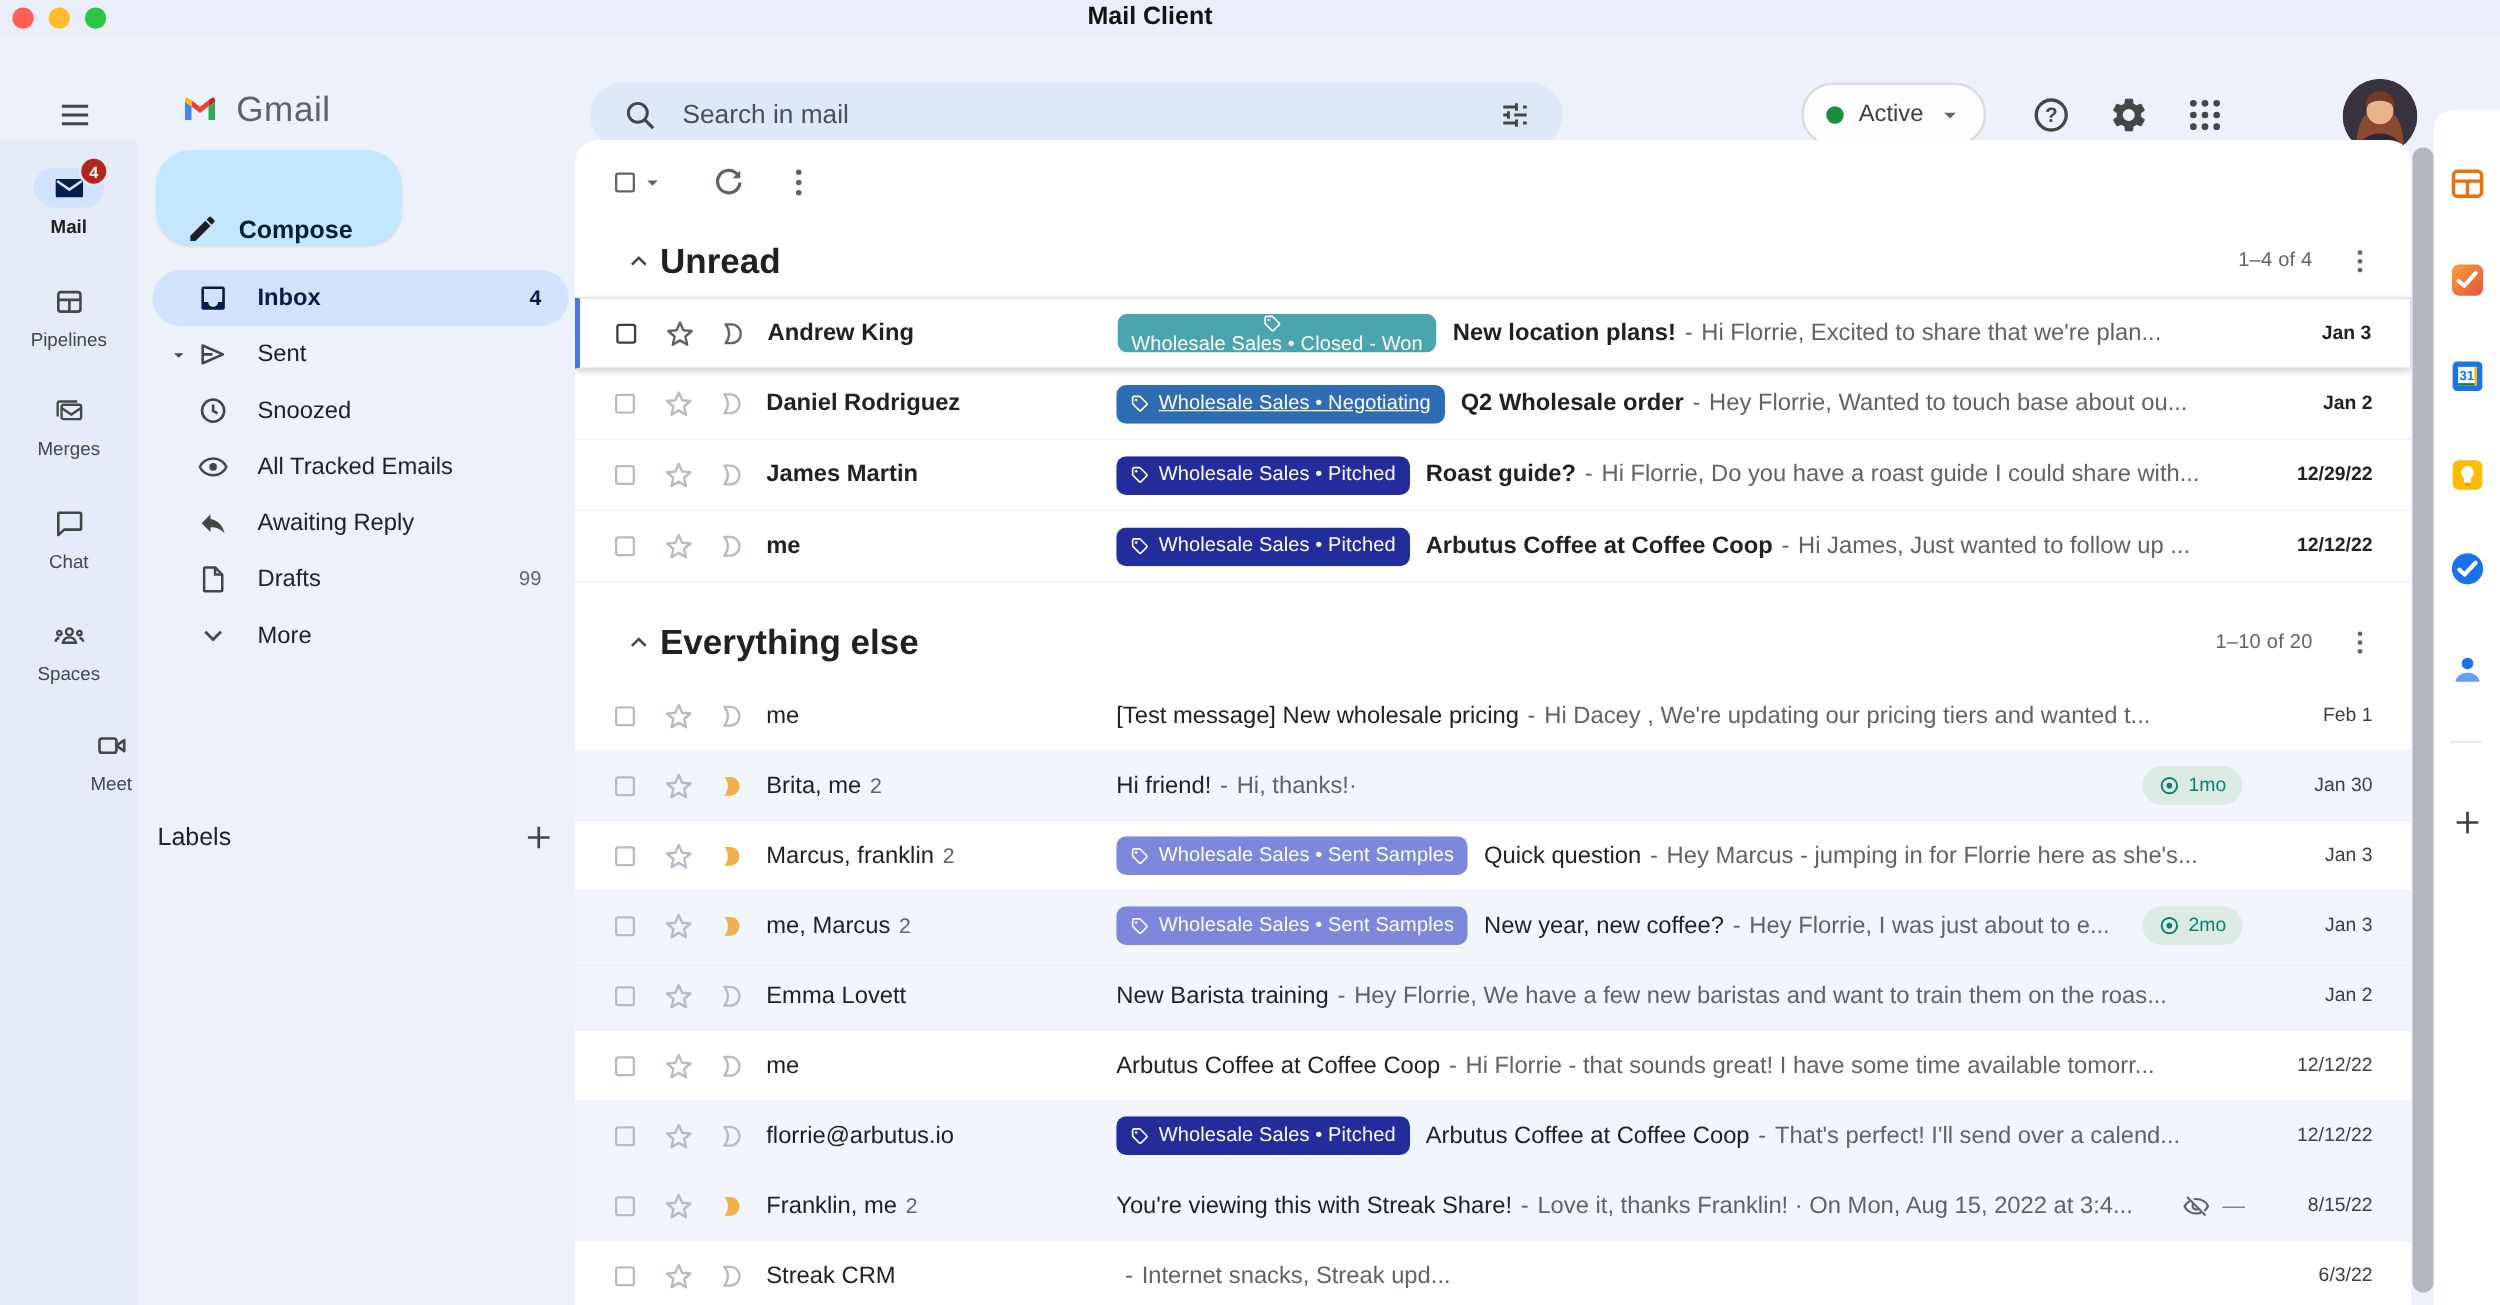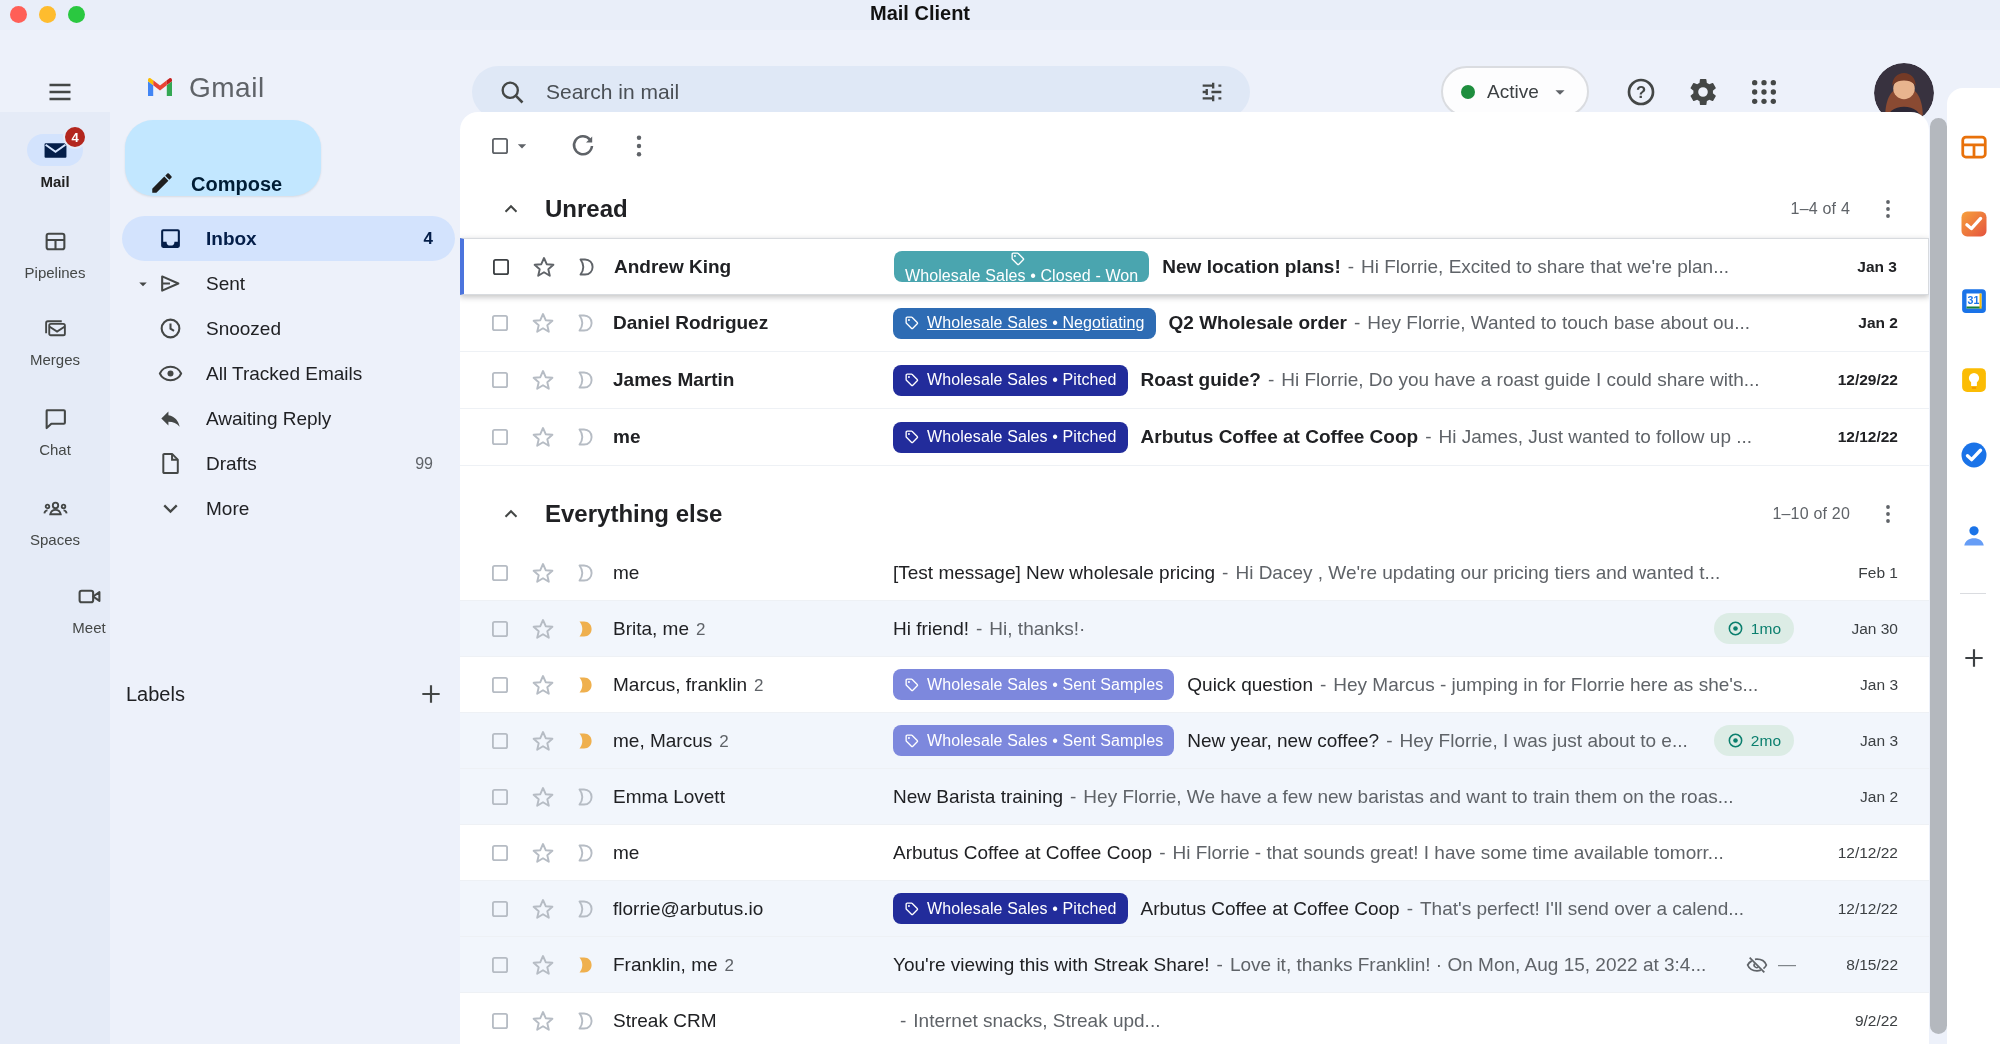"Unread" .sec-title { font-size: 24px -> 28px; margin-left: 23px -> 6px }
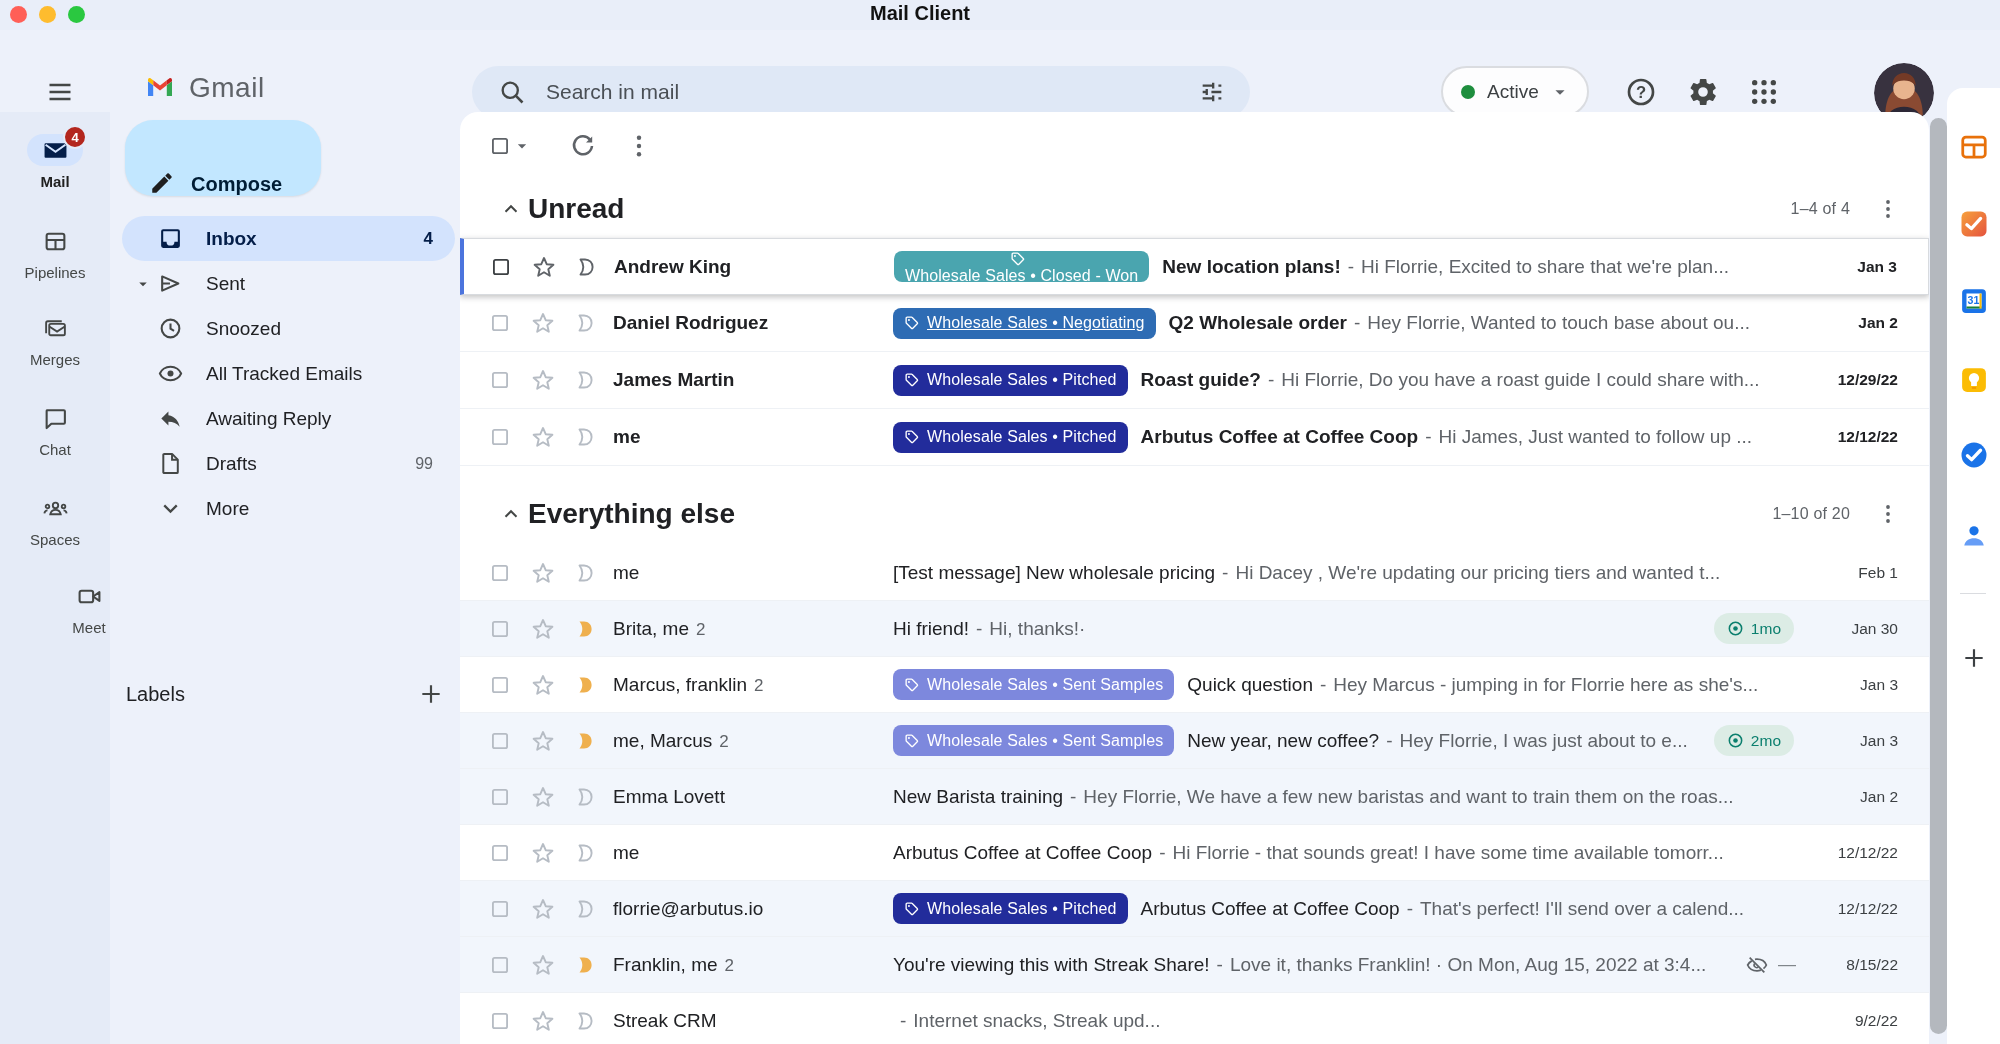"Labels" .labels-head { top: 560px -> 536px }
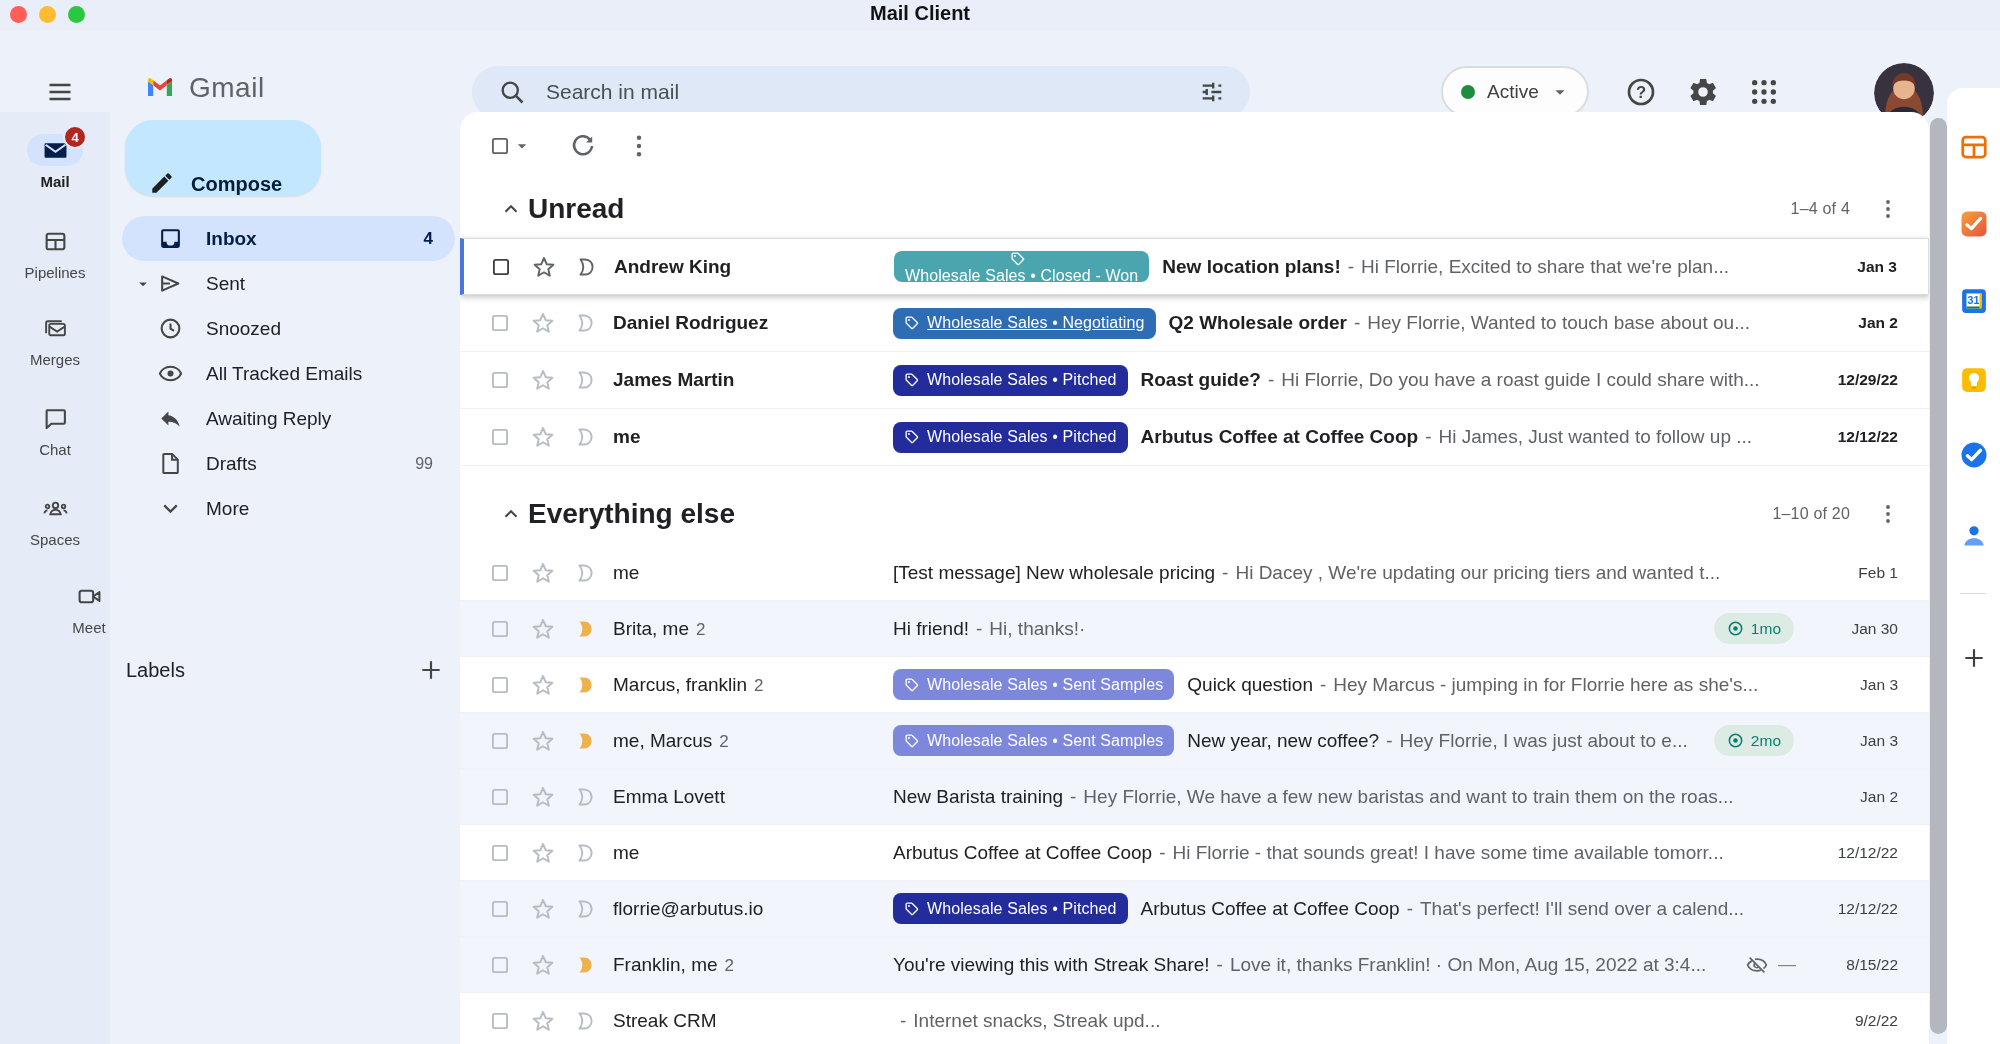"9/2/22" span.date { text: 9/2/22 -> 6/3/22 }
